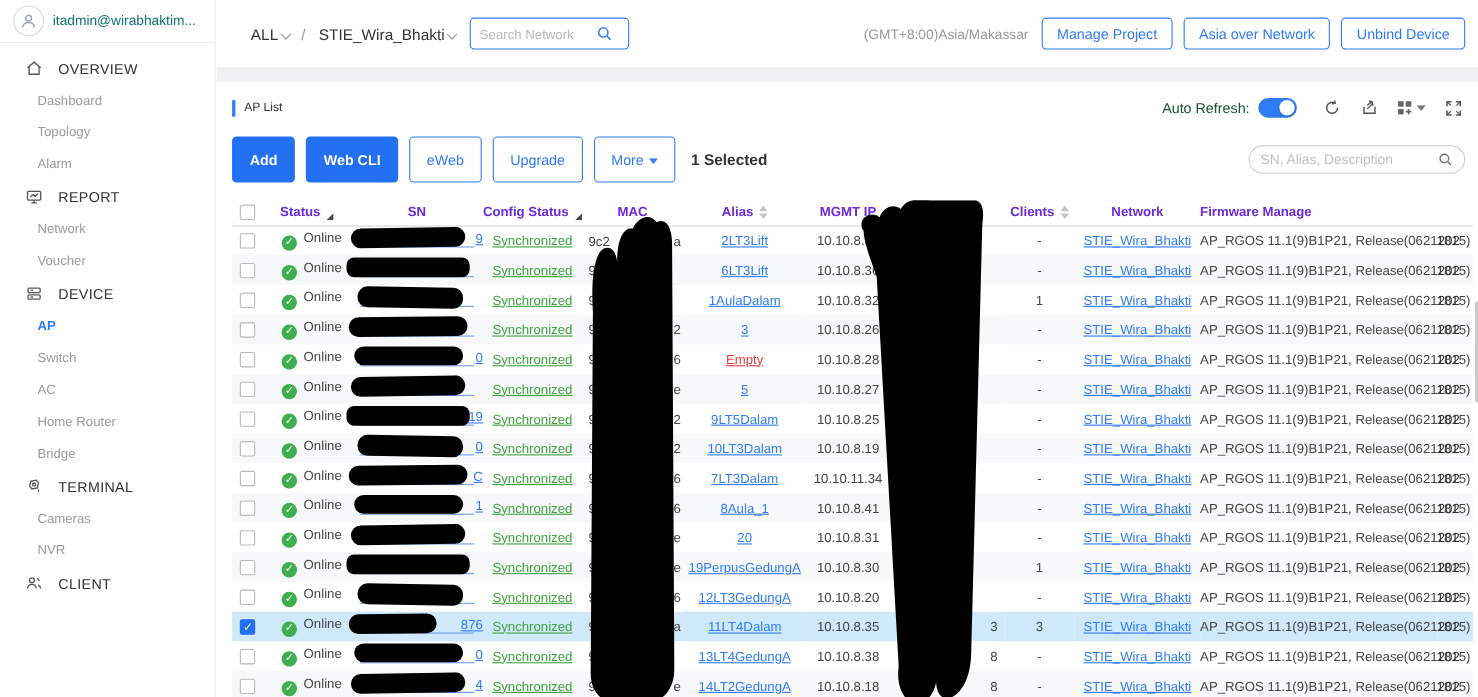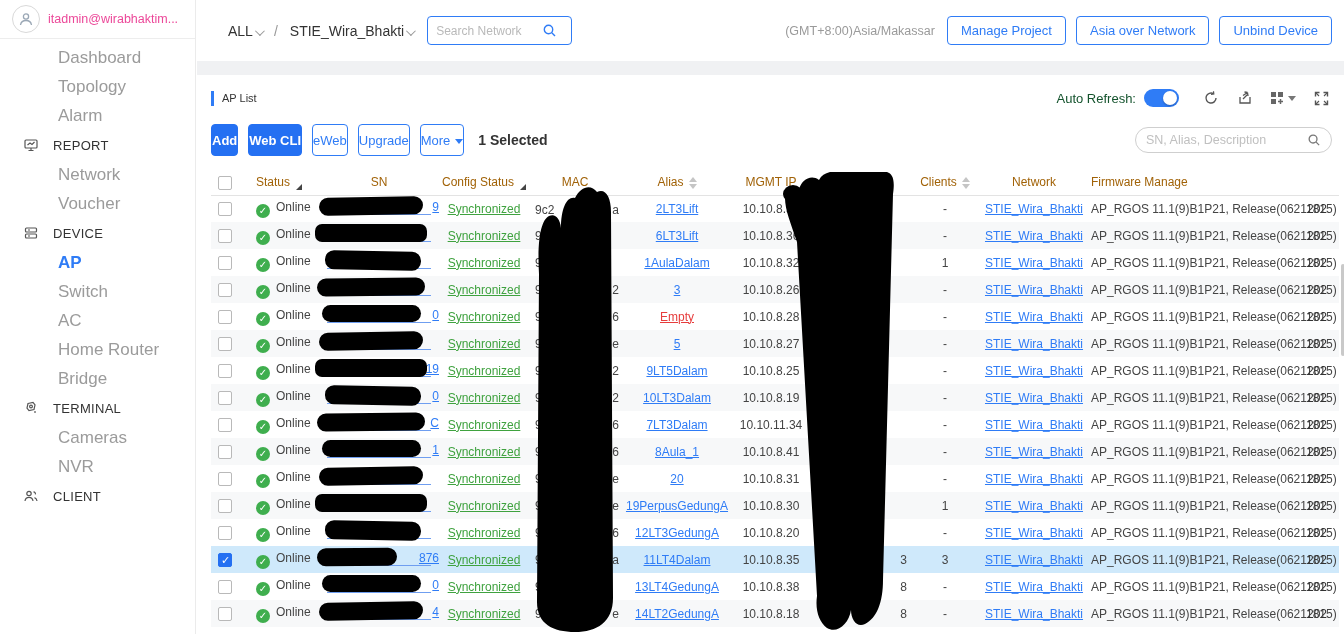"itadmin@wirabhaktim..." .user-email { color: #ec4899 -> #0f766e }
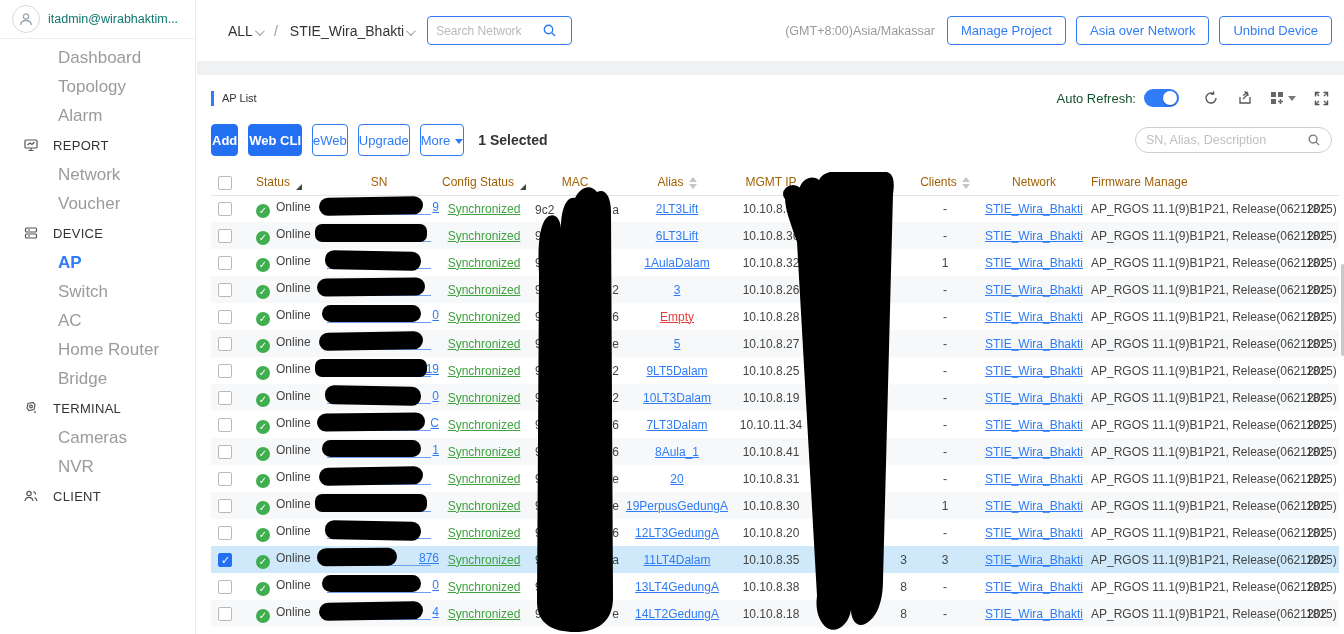"OVERVIEW" div.sec { html: none -> <div> <span> <svg> <path></path> </svg> </span> <span>OVERVIEW</span> </div> }
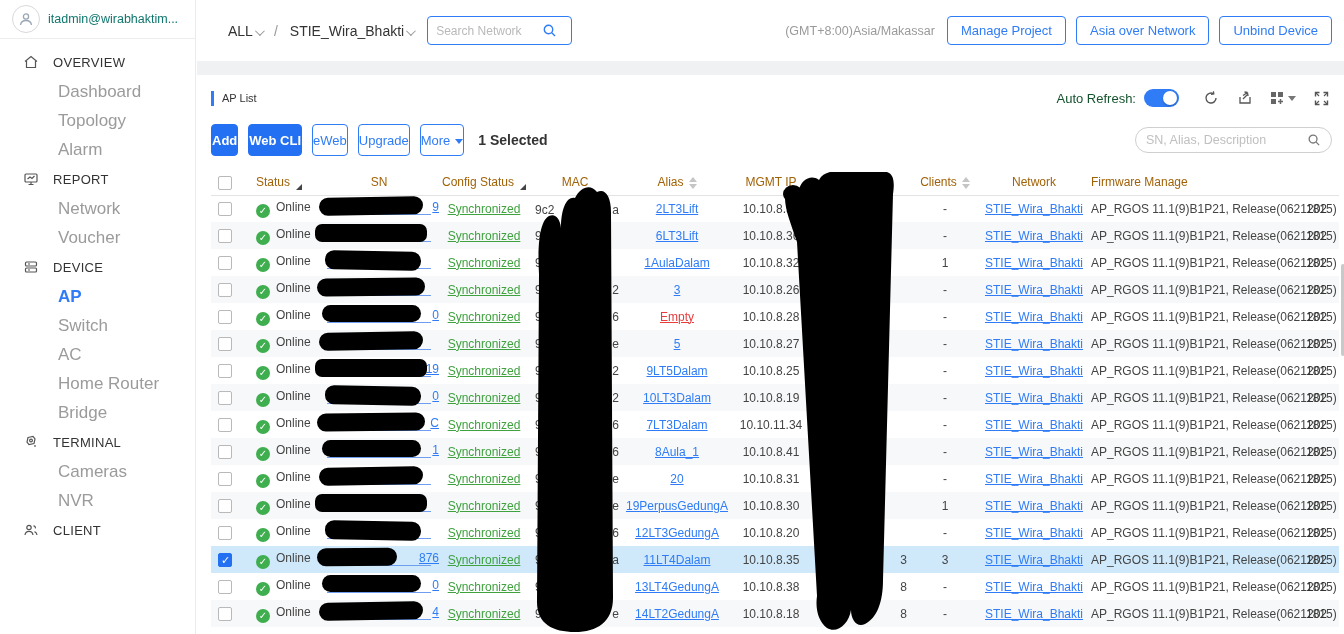"Dashboard" .sub { font-size: 17px -> 12px; padding-left: 58px -> 34px }
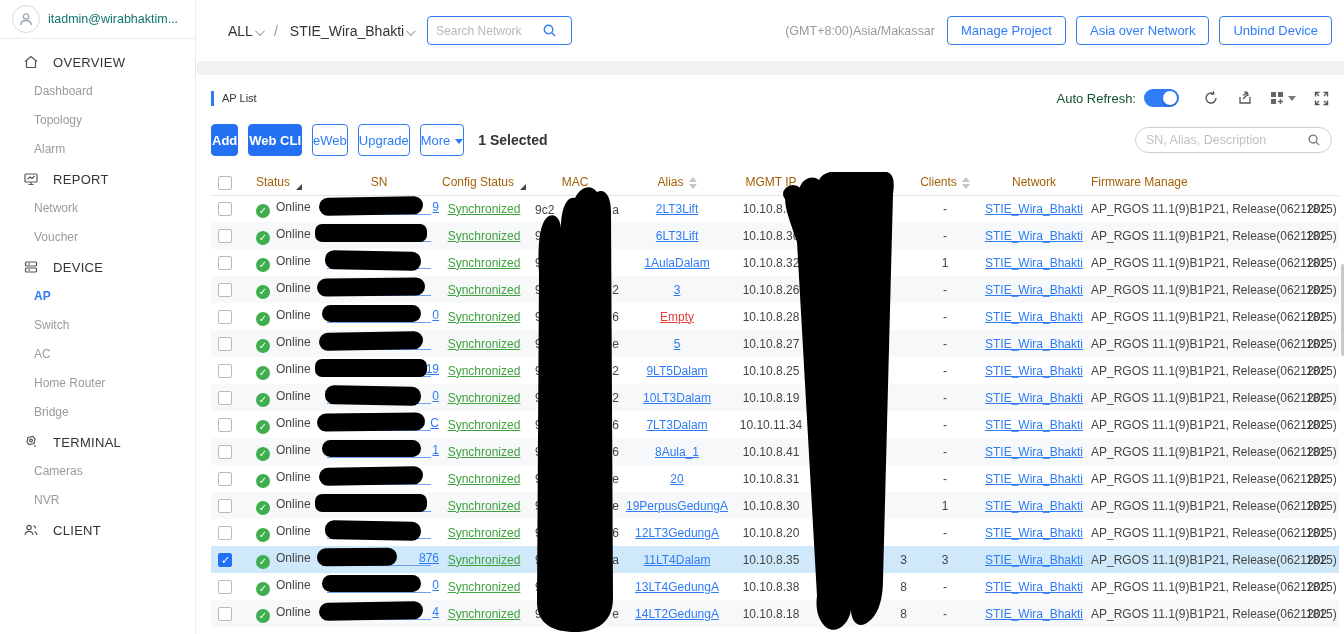"Add" .tbtn { height: 32px -> 42px; padding: 0 0 -> 0 15px }
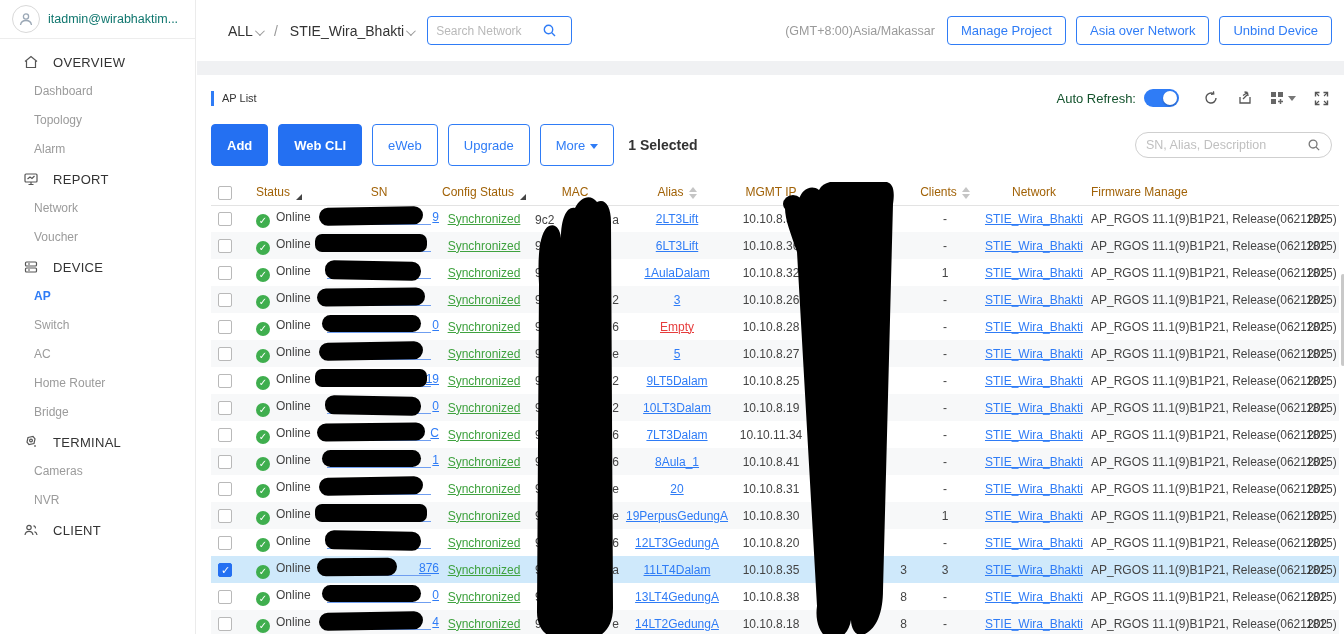"Status" thead th { color: #a16207 -> #6d28d9; font-weight: normal -> bold }
